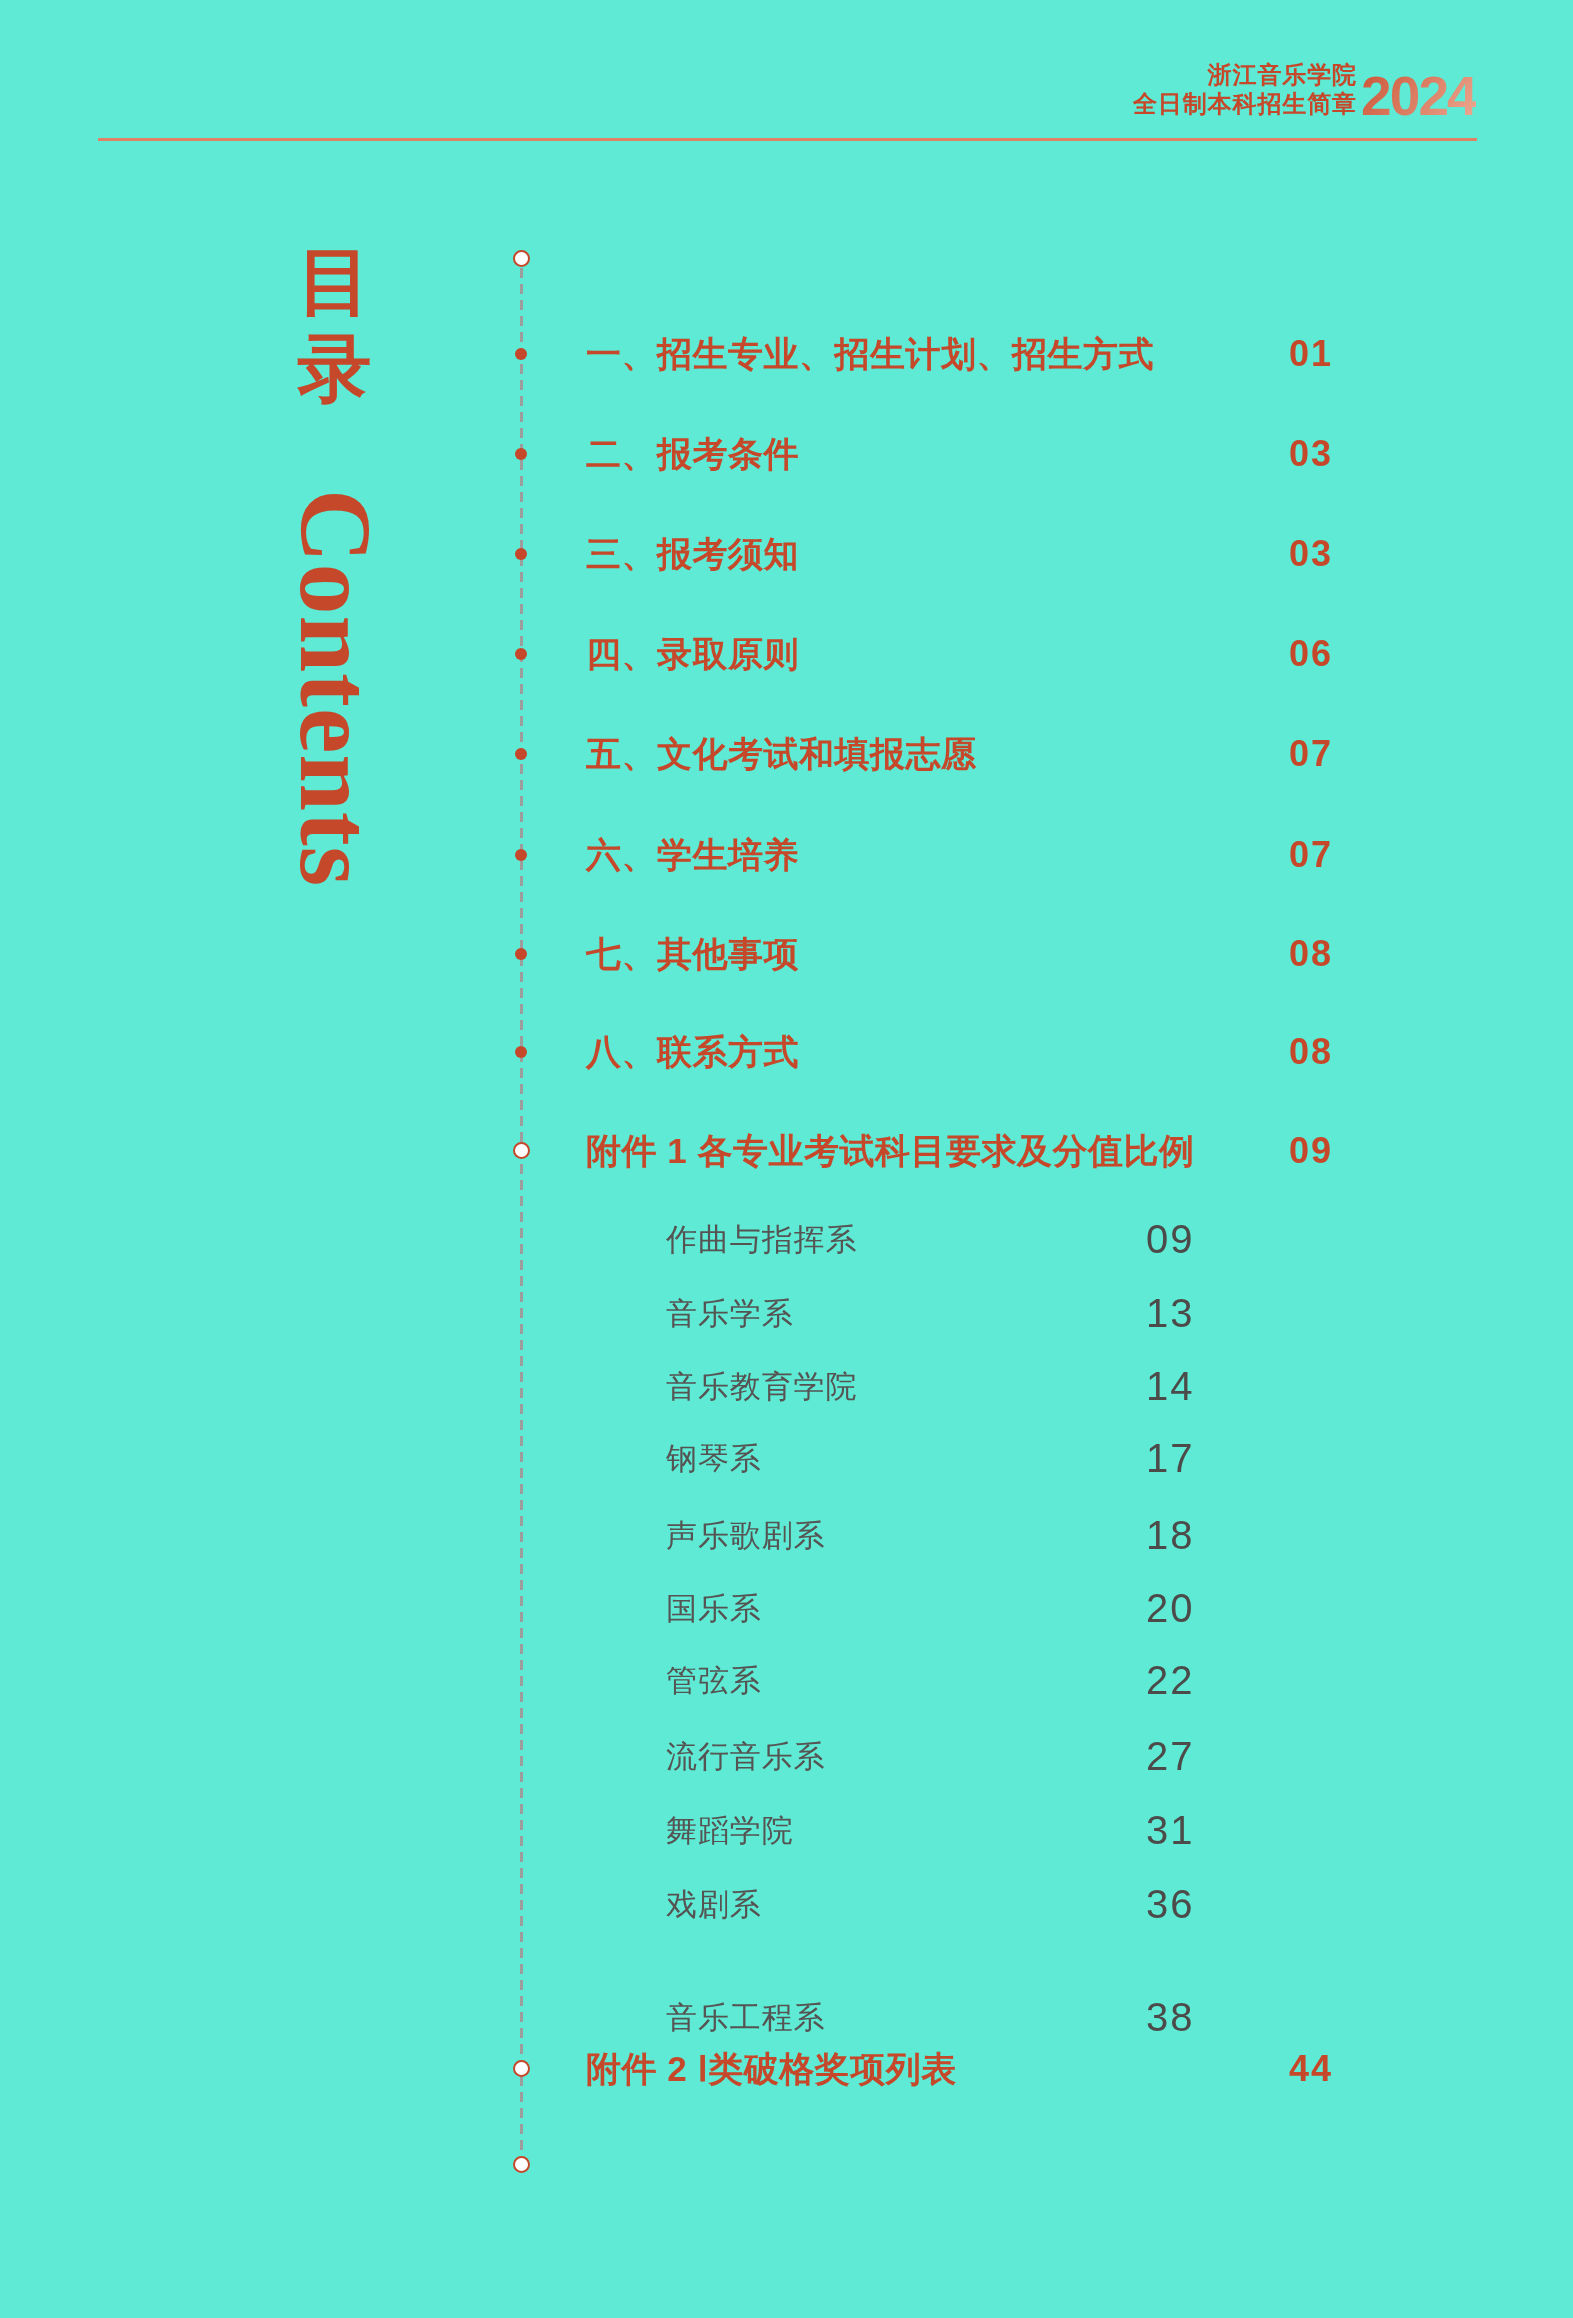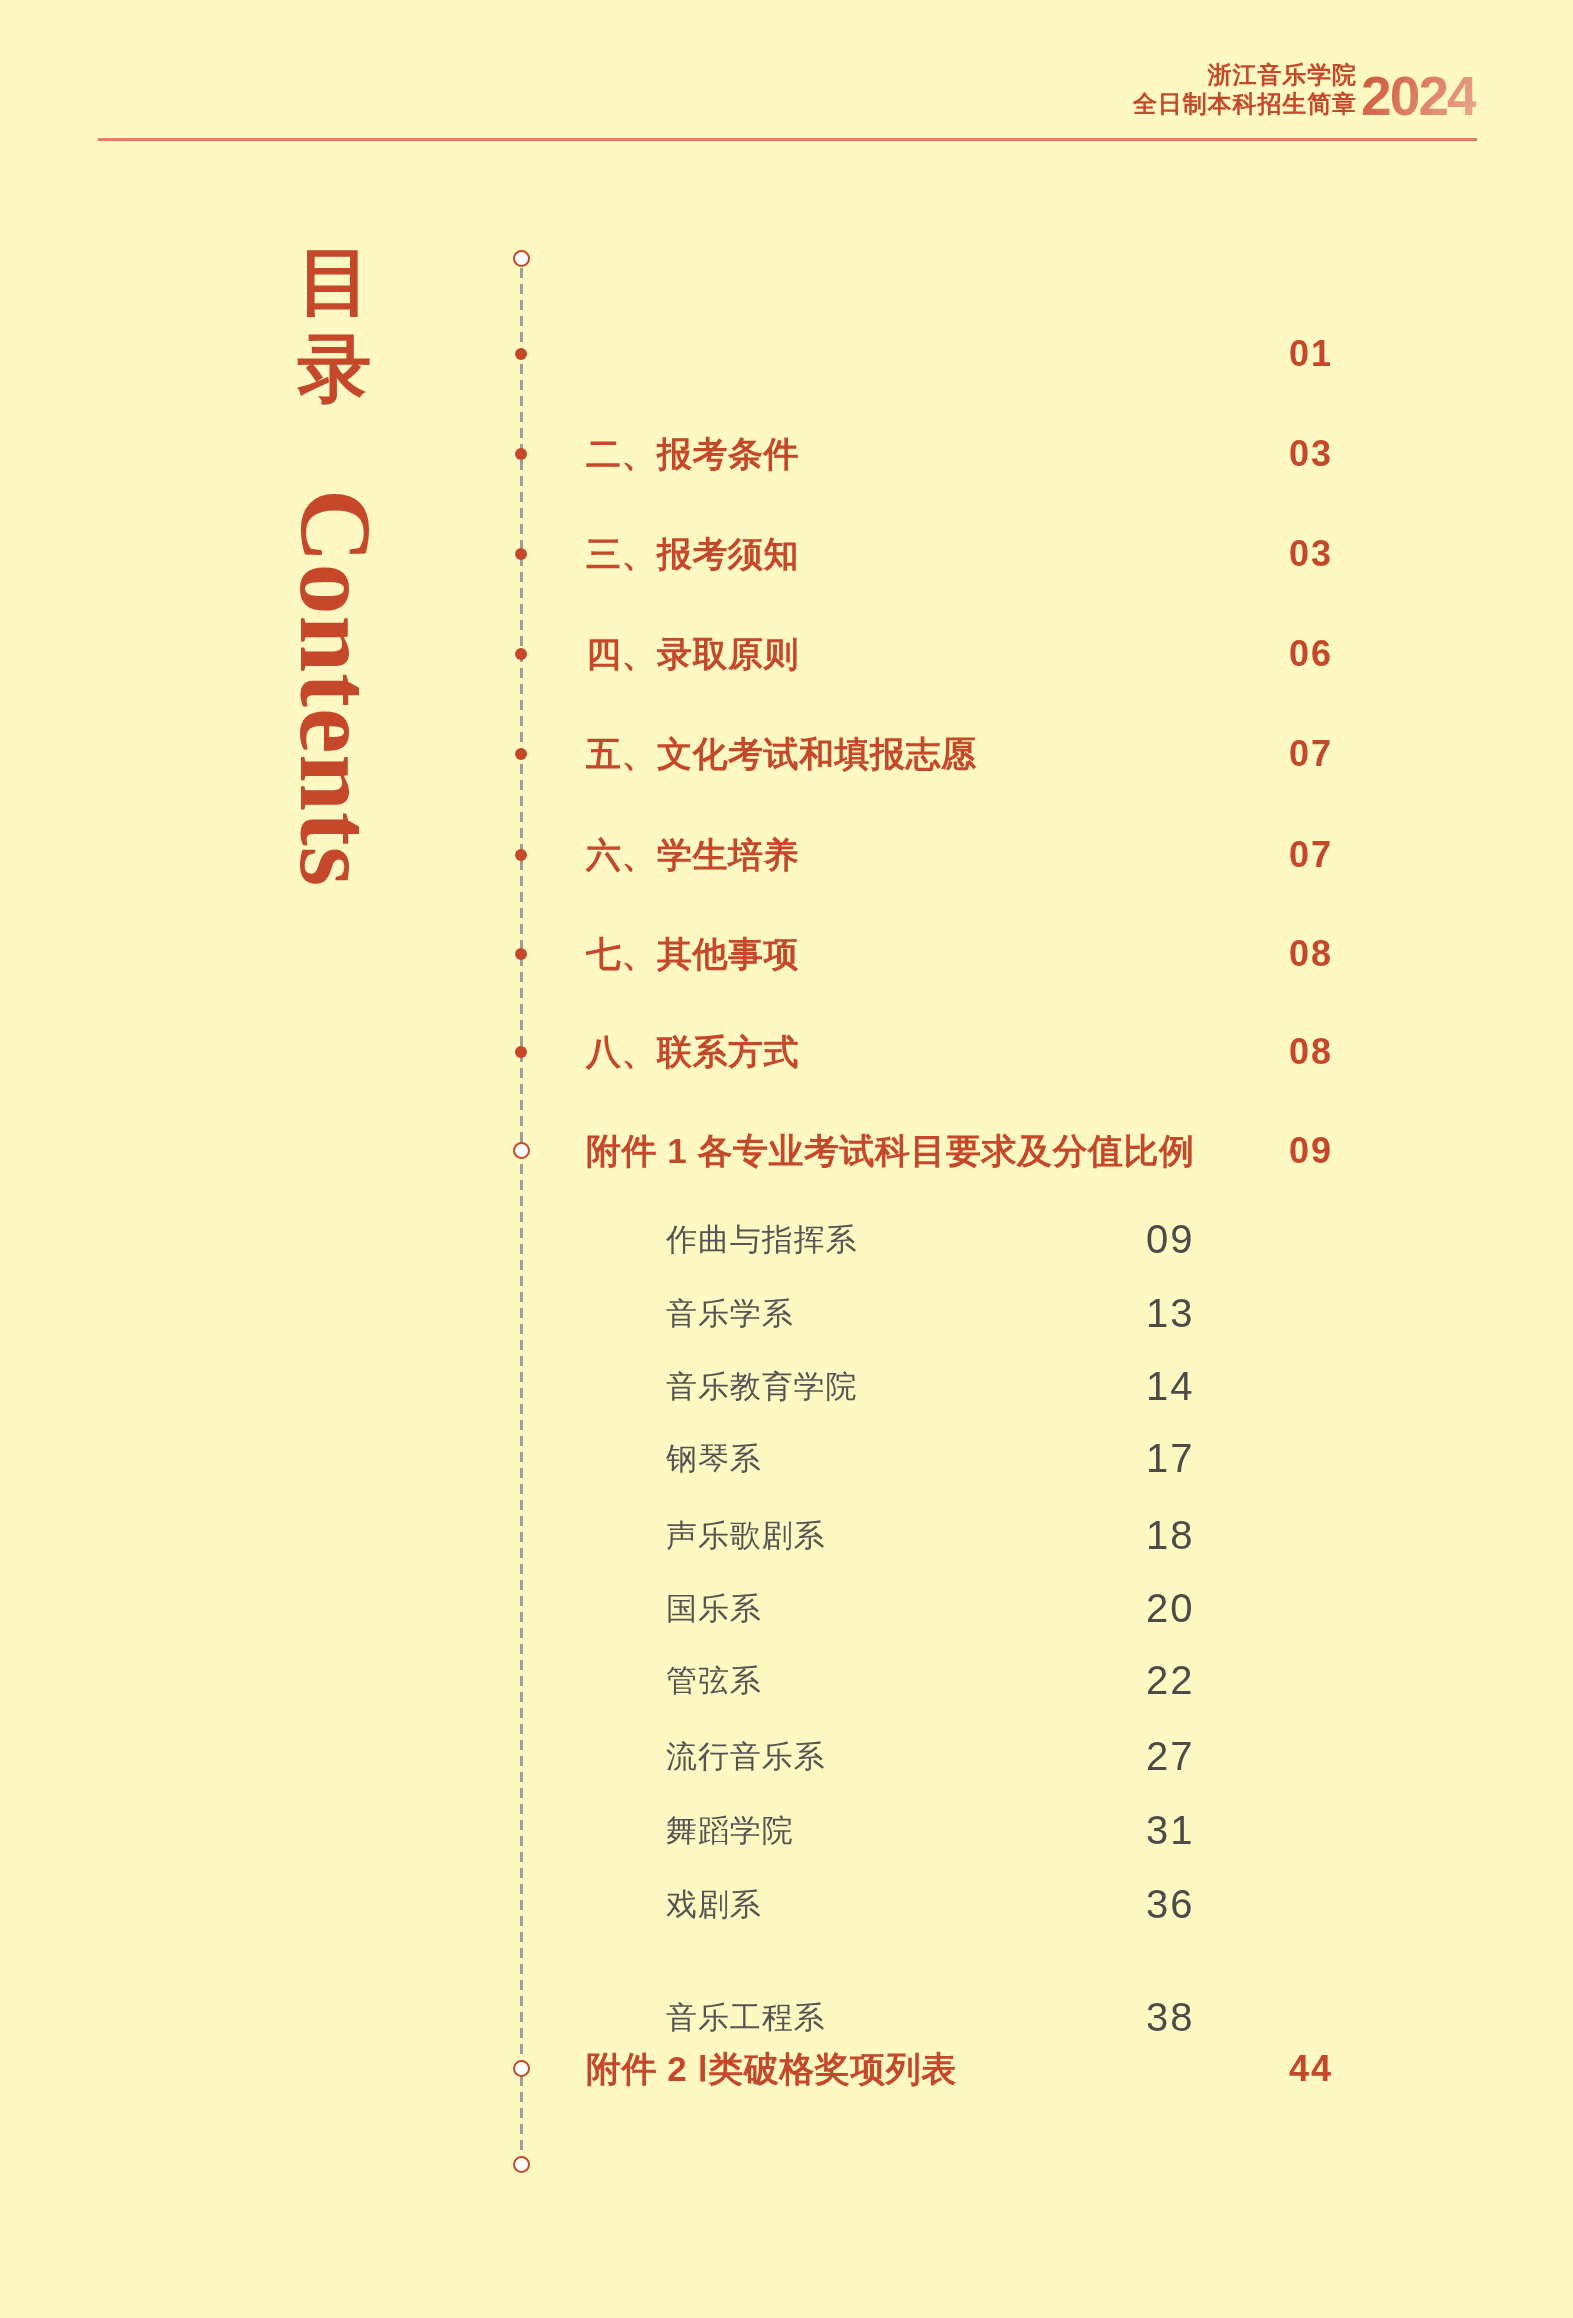"浙江音乐学院" .page { background: #fef9c3 -> #5eead4 }
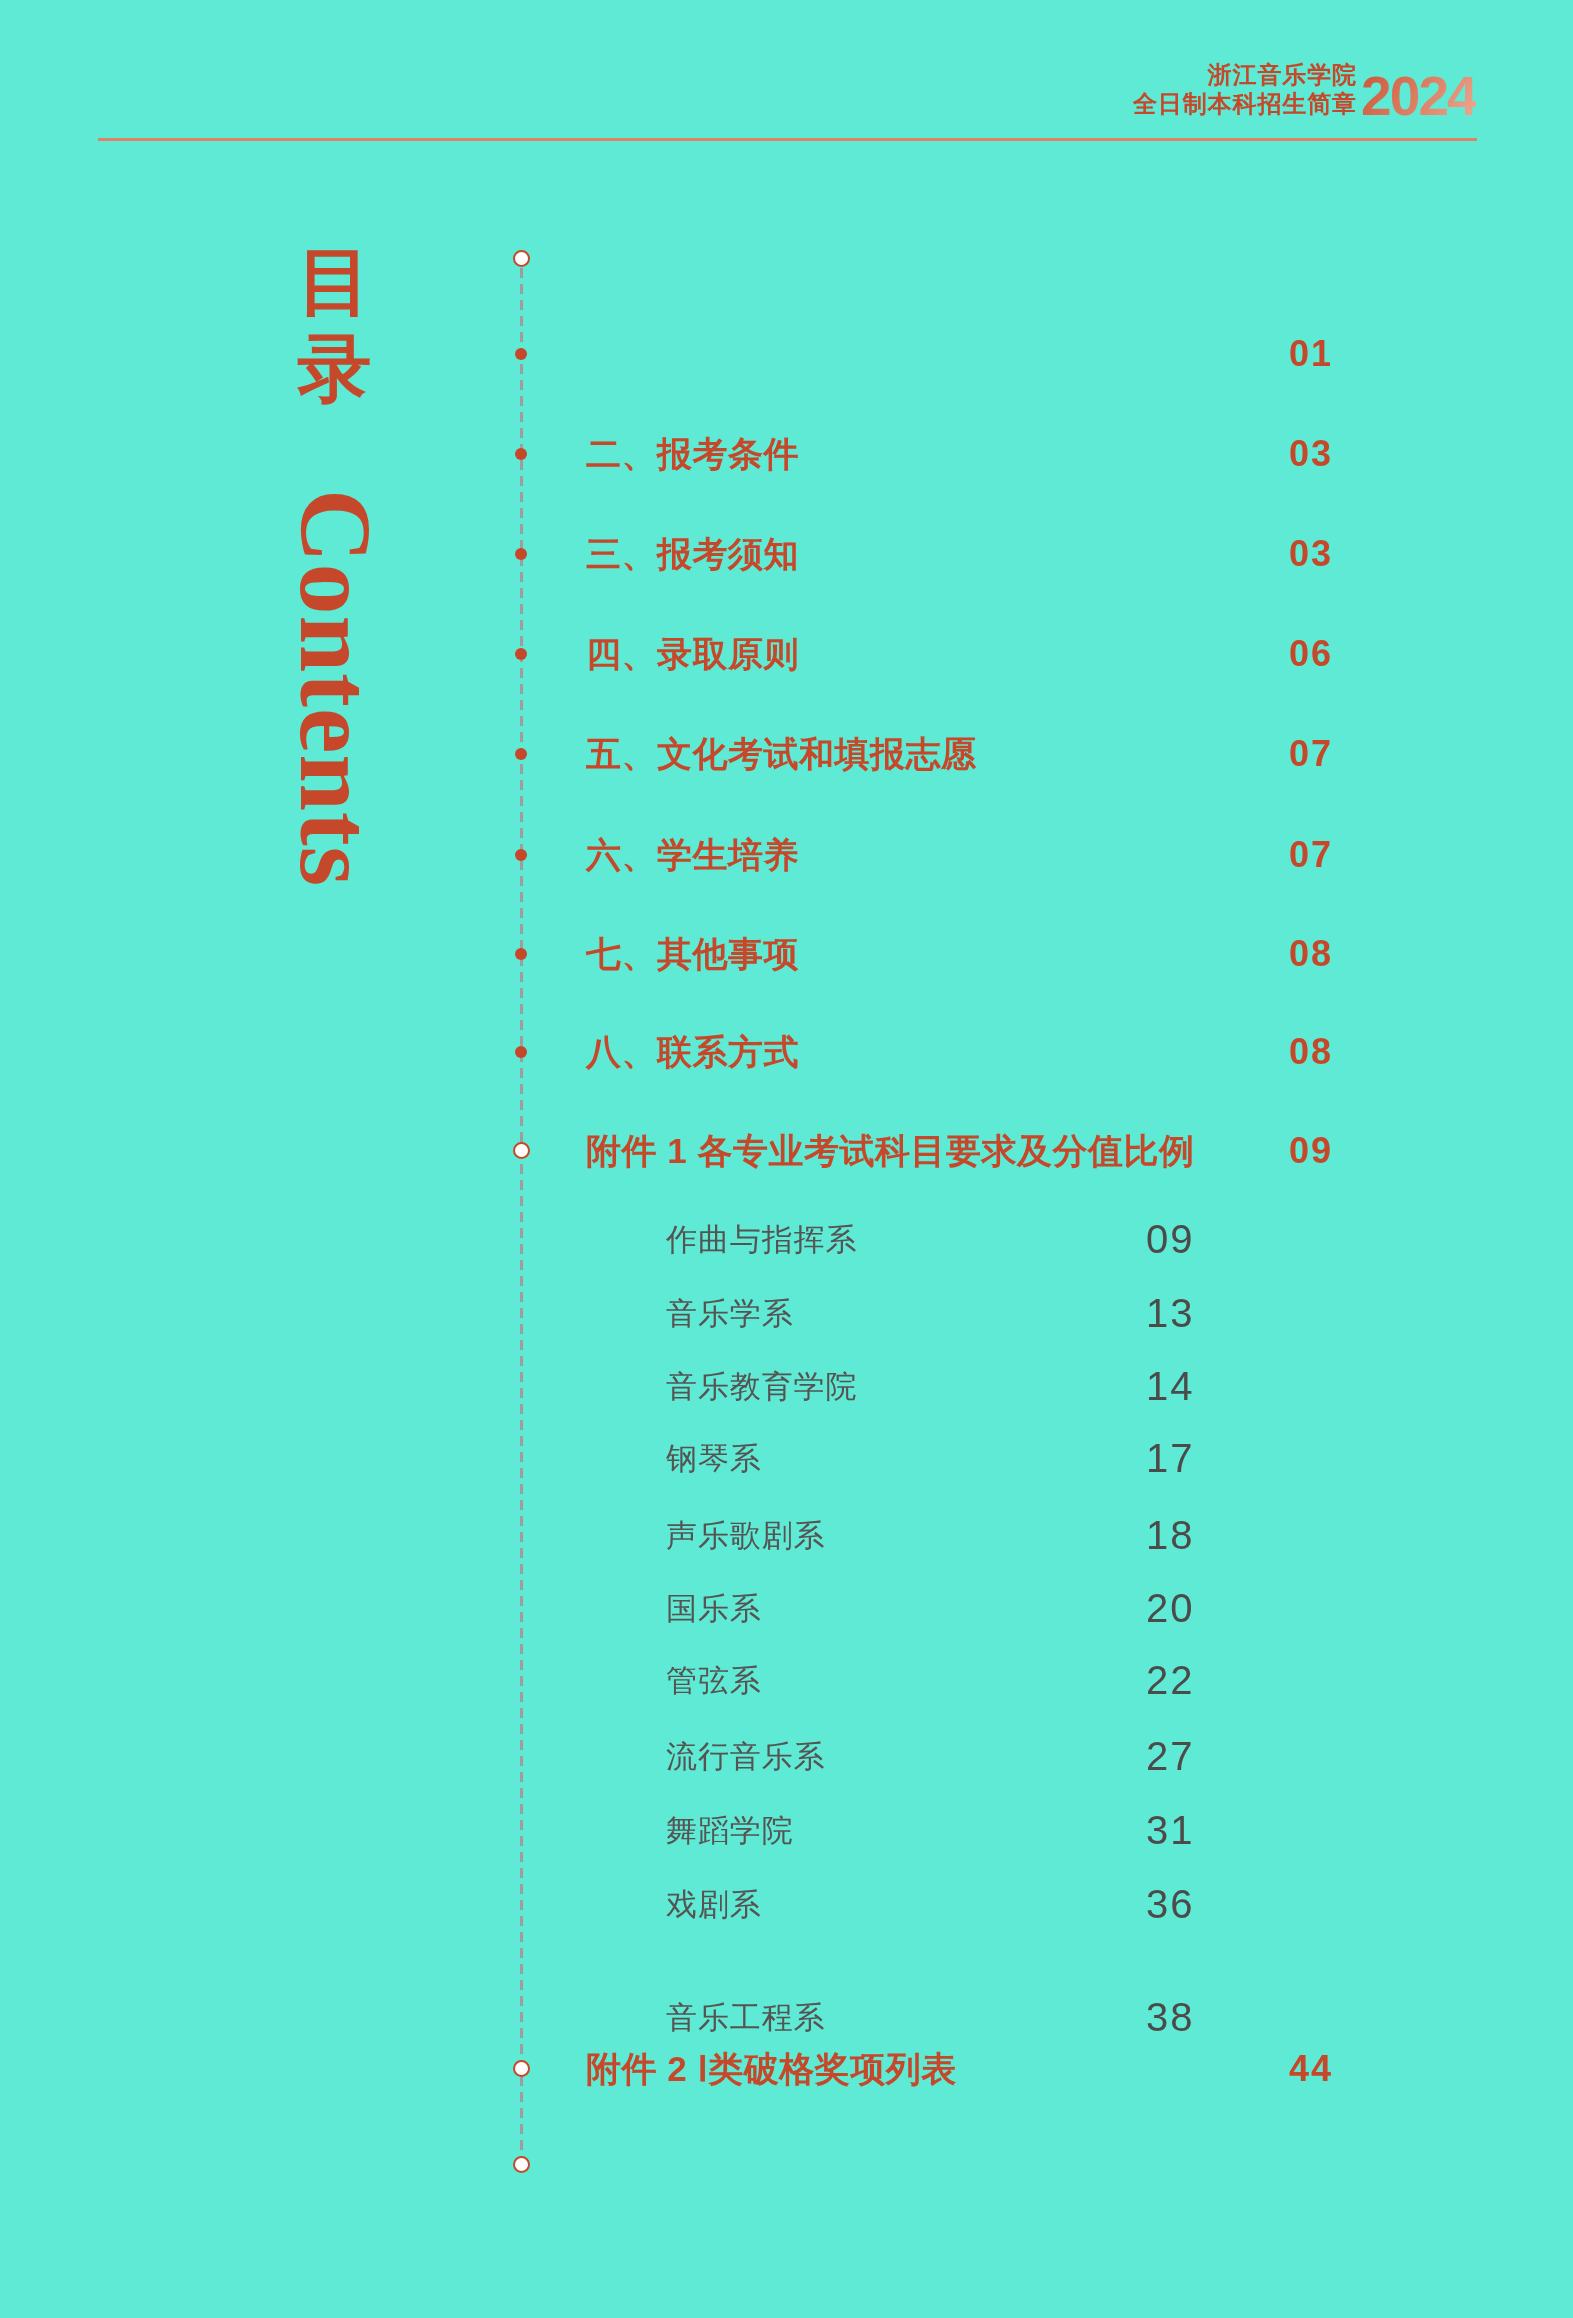"一、招生专业、招生计划、招生方式" span.label { html: none -> <span>一、招生专业、招生计划、招生方式</span> }
